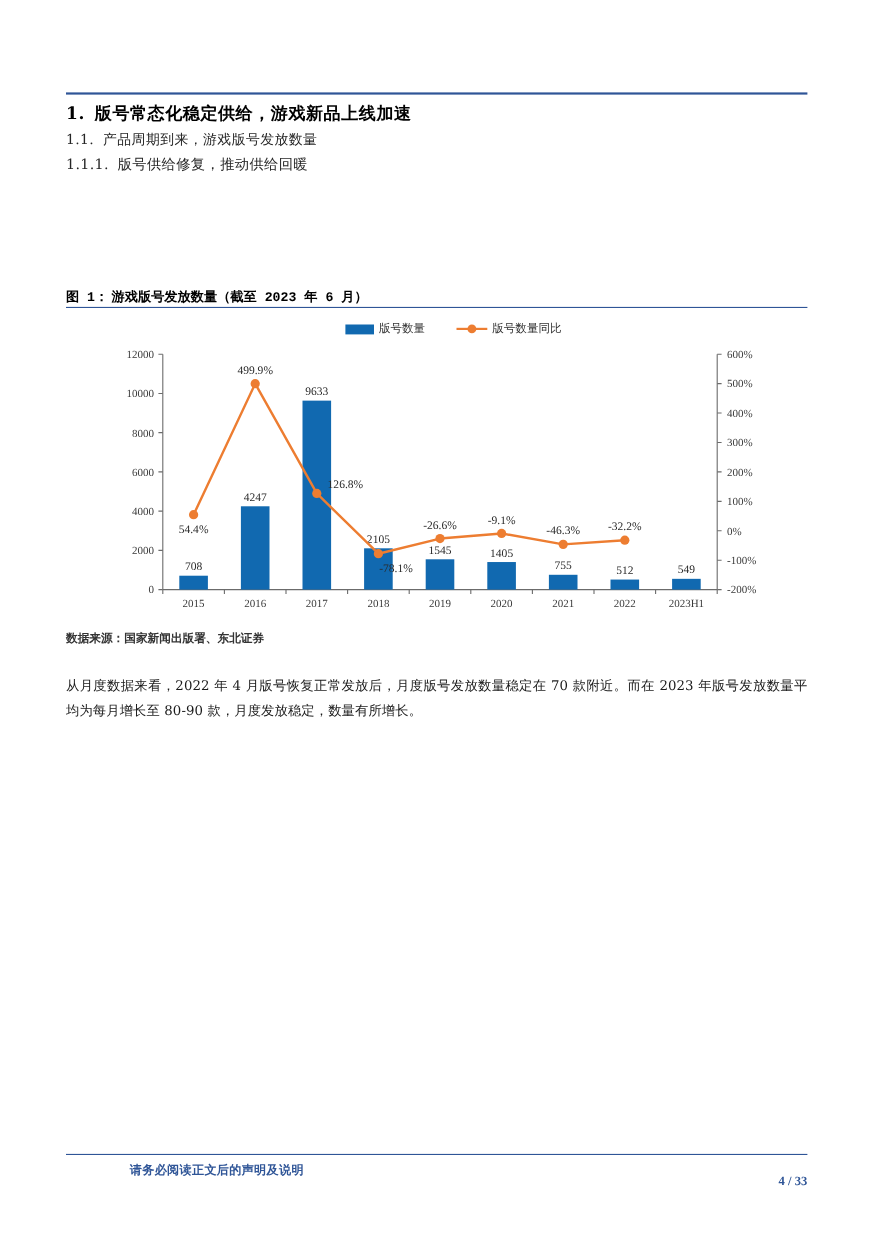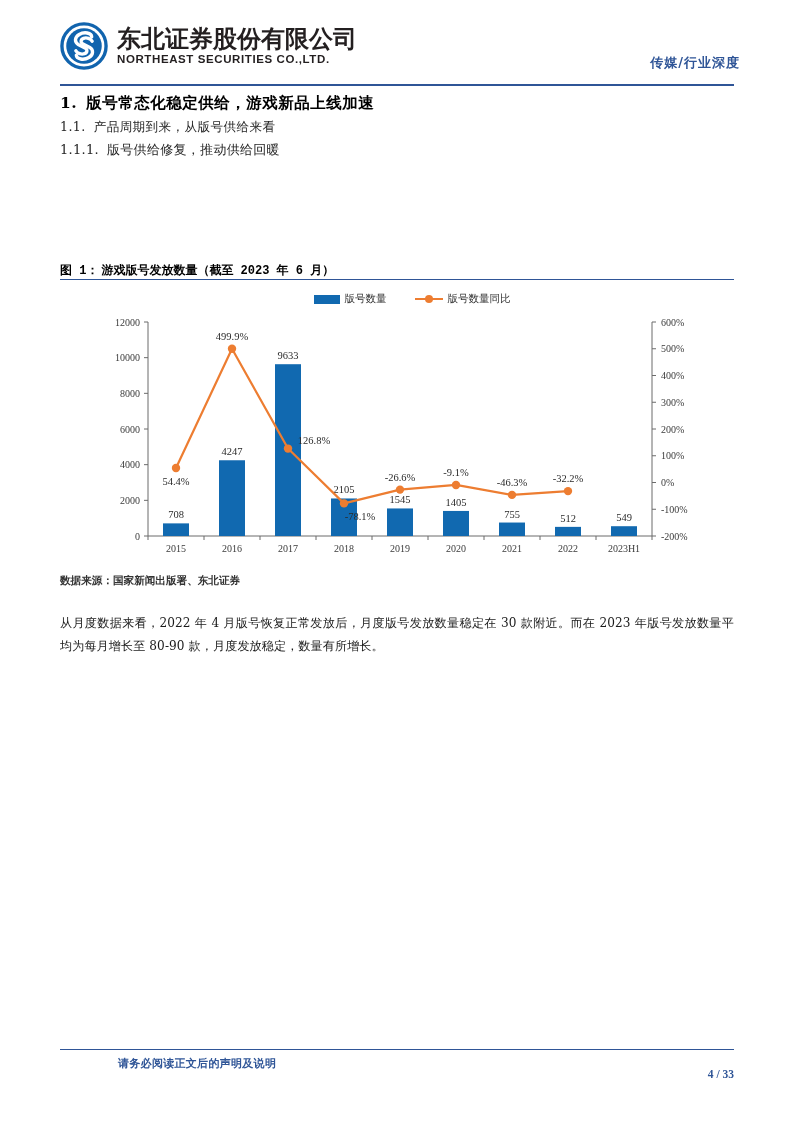"东北证券股份有限公司" div.header { html: <div> <div> <svg> <circle></circle> <circle></circle> <path></path> <path></path> </svg> <div> <div>东北证券股份有限公司</div> <div>NORTHEAST SECURITIES CO.,LTD.</div> </div> </div> <div>传媒/行业深度</div> </div> -> none }
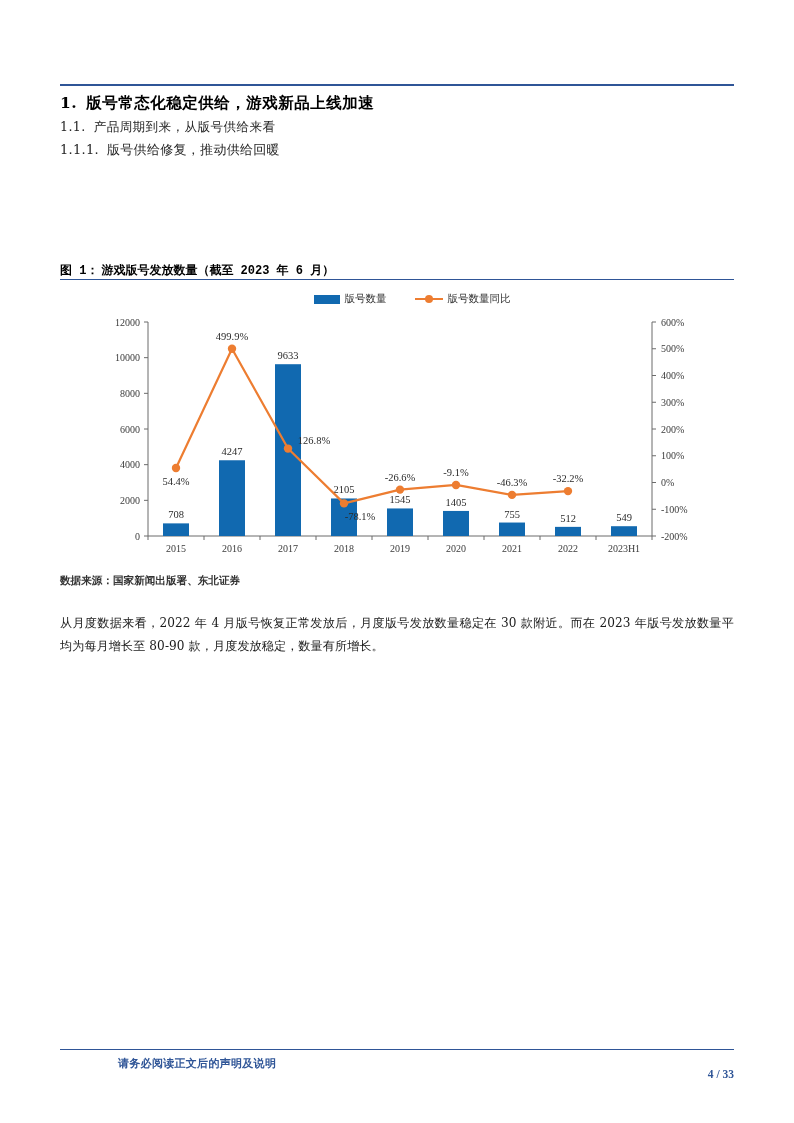"产品周期到来，从版号供给来看" span { text: 从版号供给来看 -> 游戏版号发放数量 }
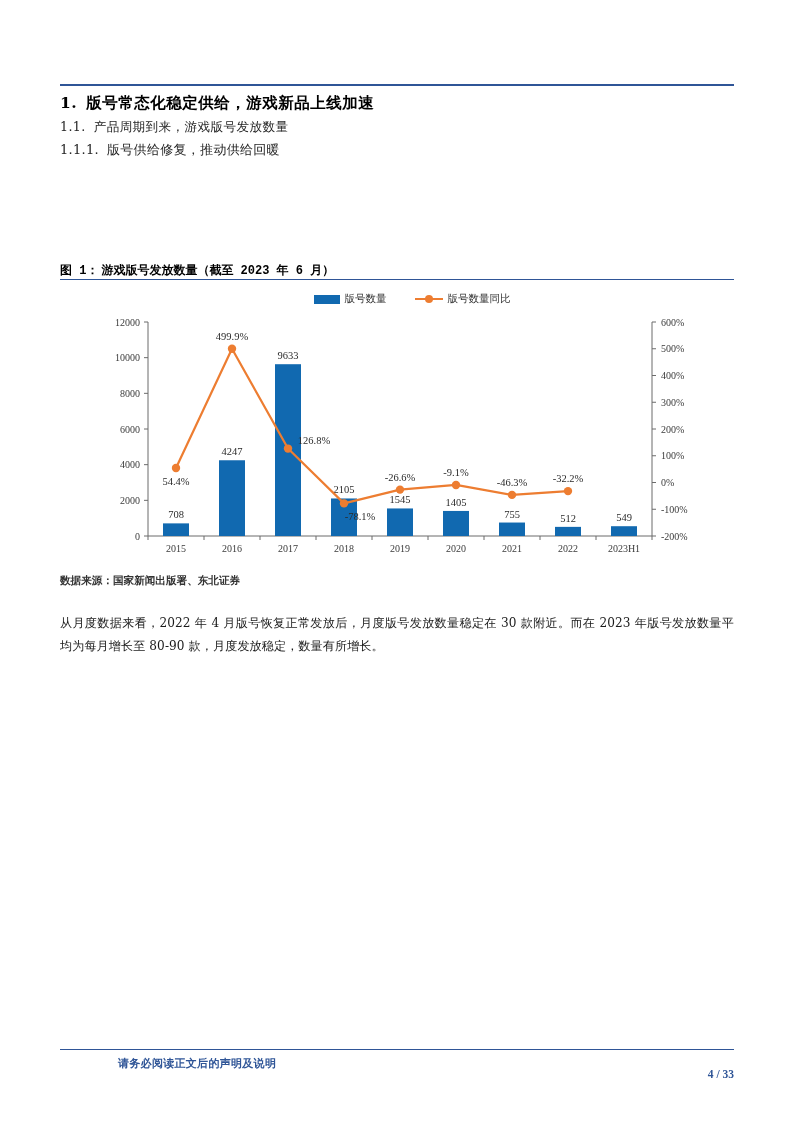"从月度数据来看，2022 年 4 月版号恢复正常发放后，月度版号发放数量稳定在" div.para { text: 30 -> 70 }
